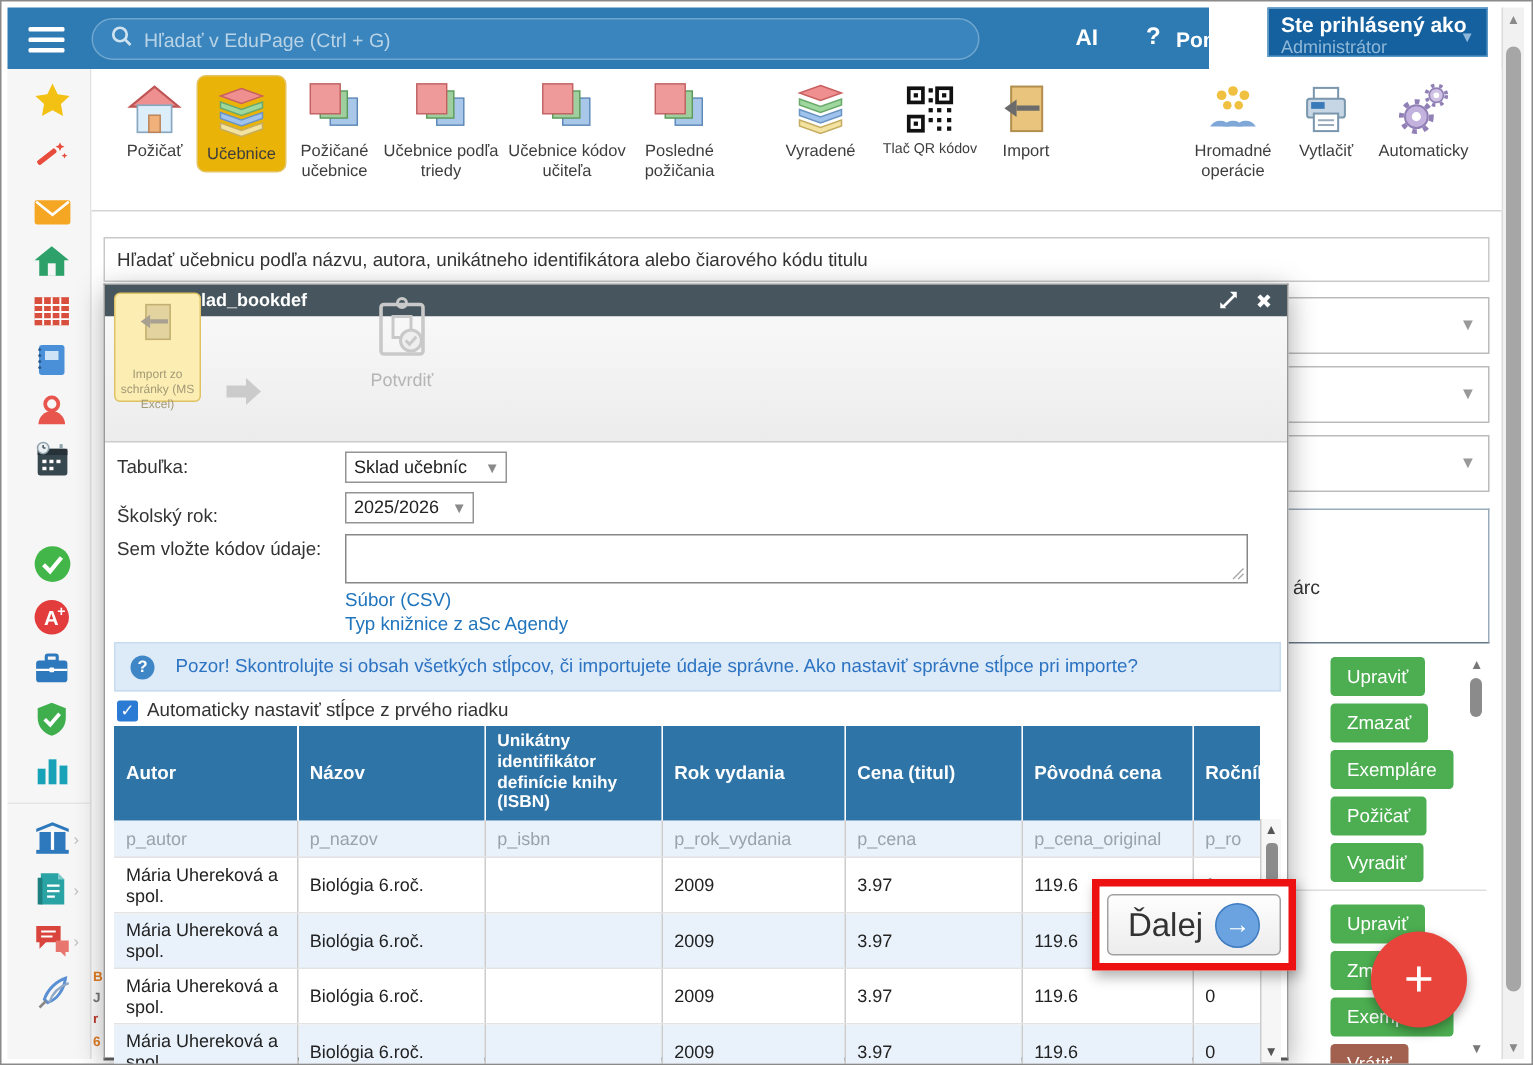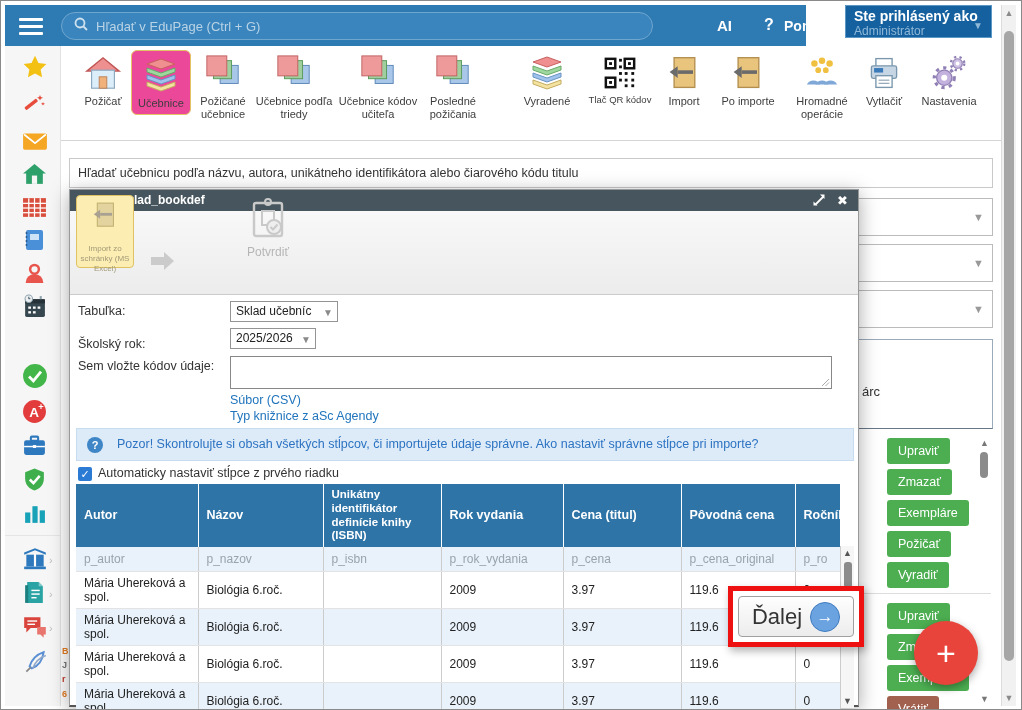"Učebnice" .tile.sel { background: #ec4899 -> #eab308 }
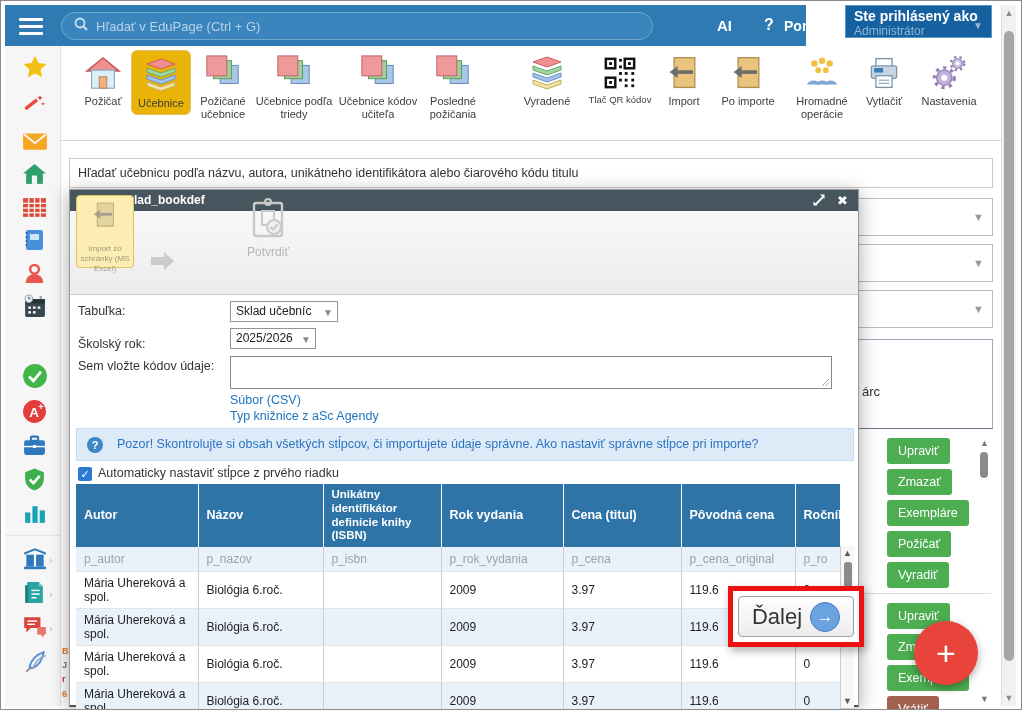"Po importe" div.tile { html: <div> <div> <svg> <rect></rect> <line></line> <polygon></polygon> </svg> </div> <div>Po importe</div> </div> -> none }
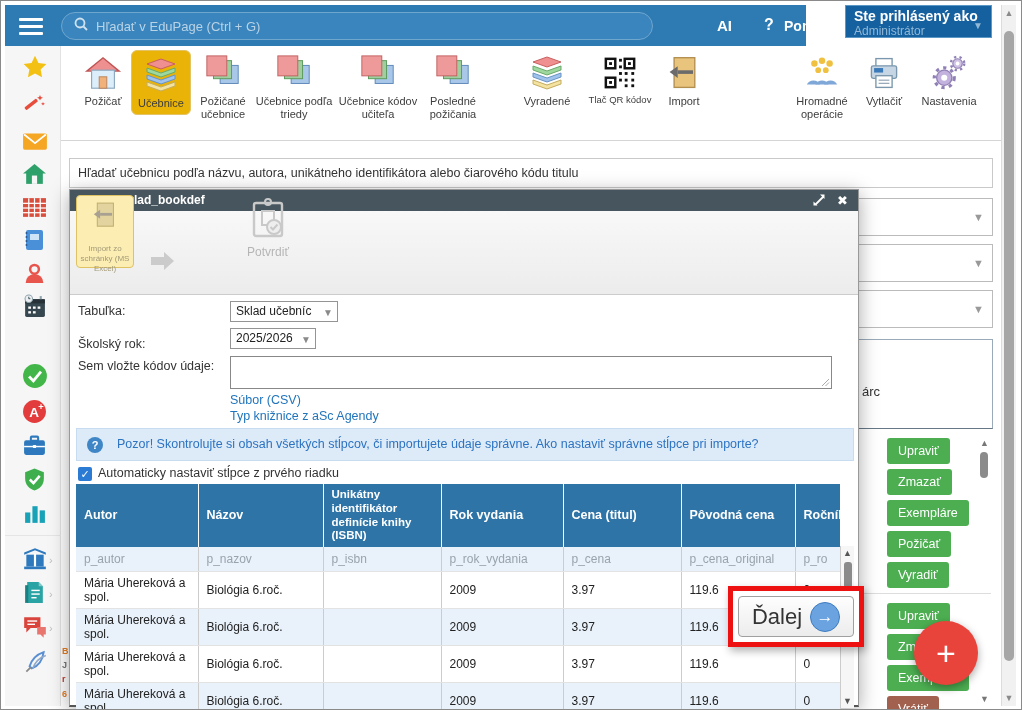"Nastavenia" div.tlabel { text: Nastavenia -> Automaticky }
